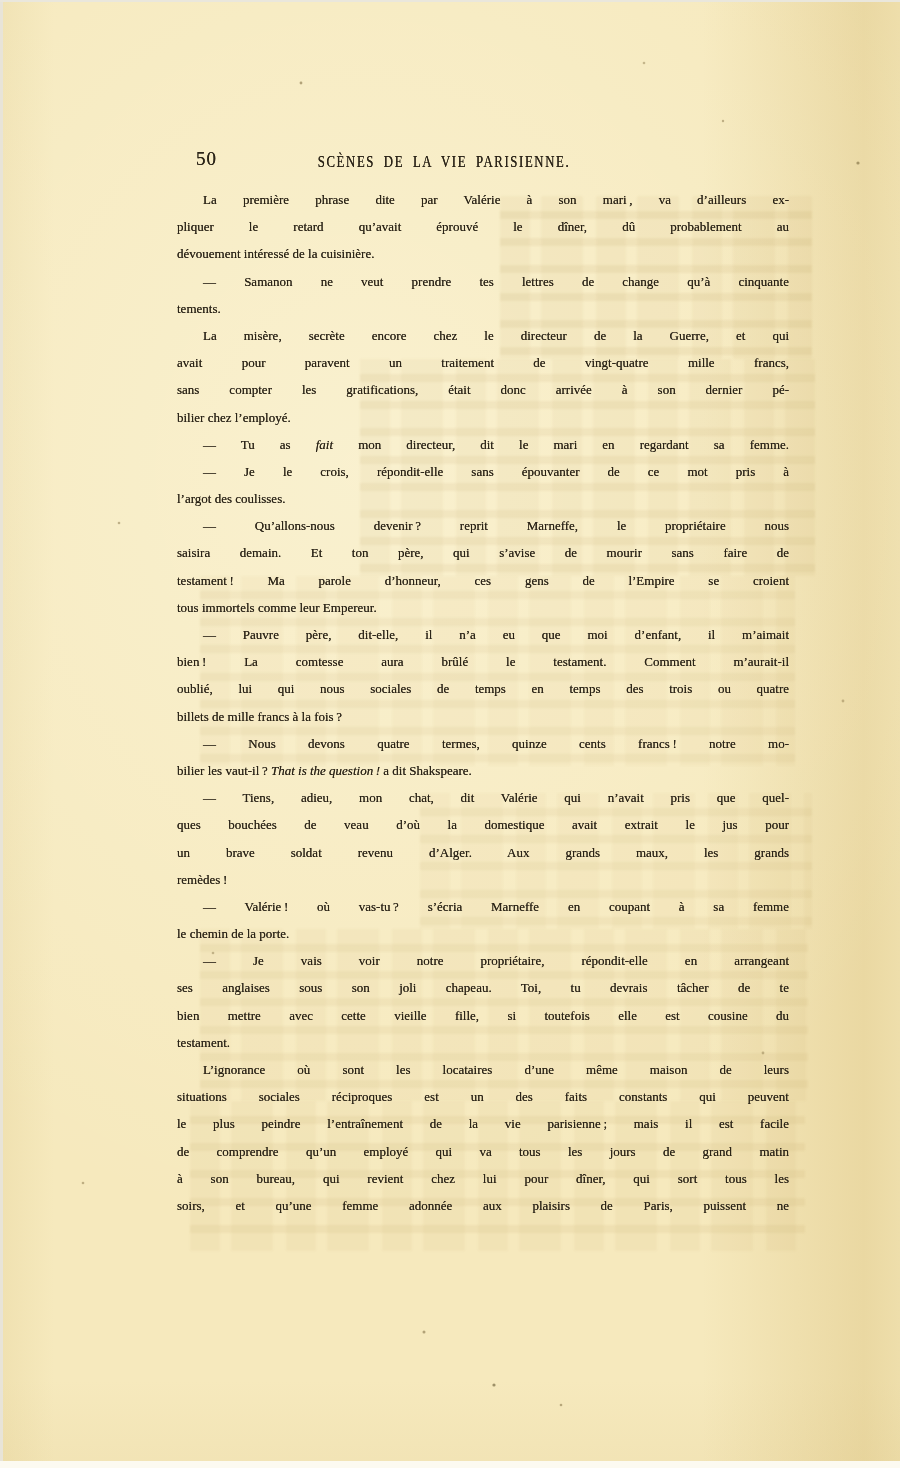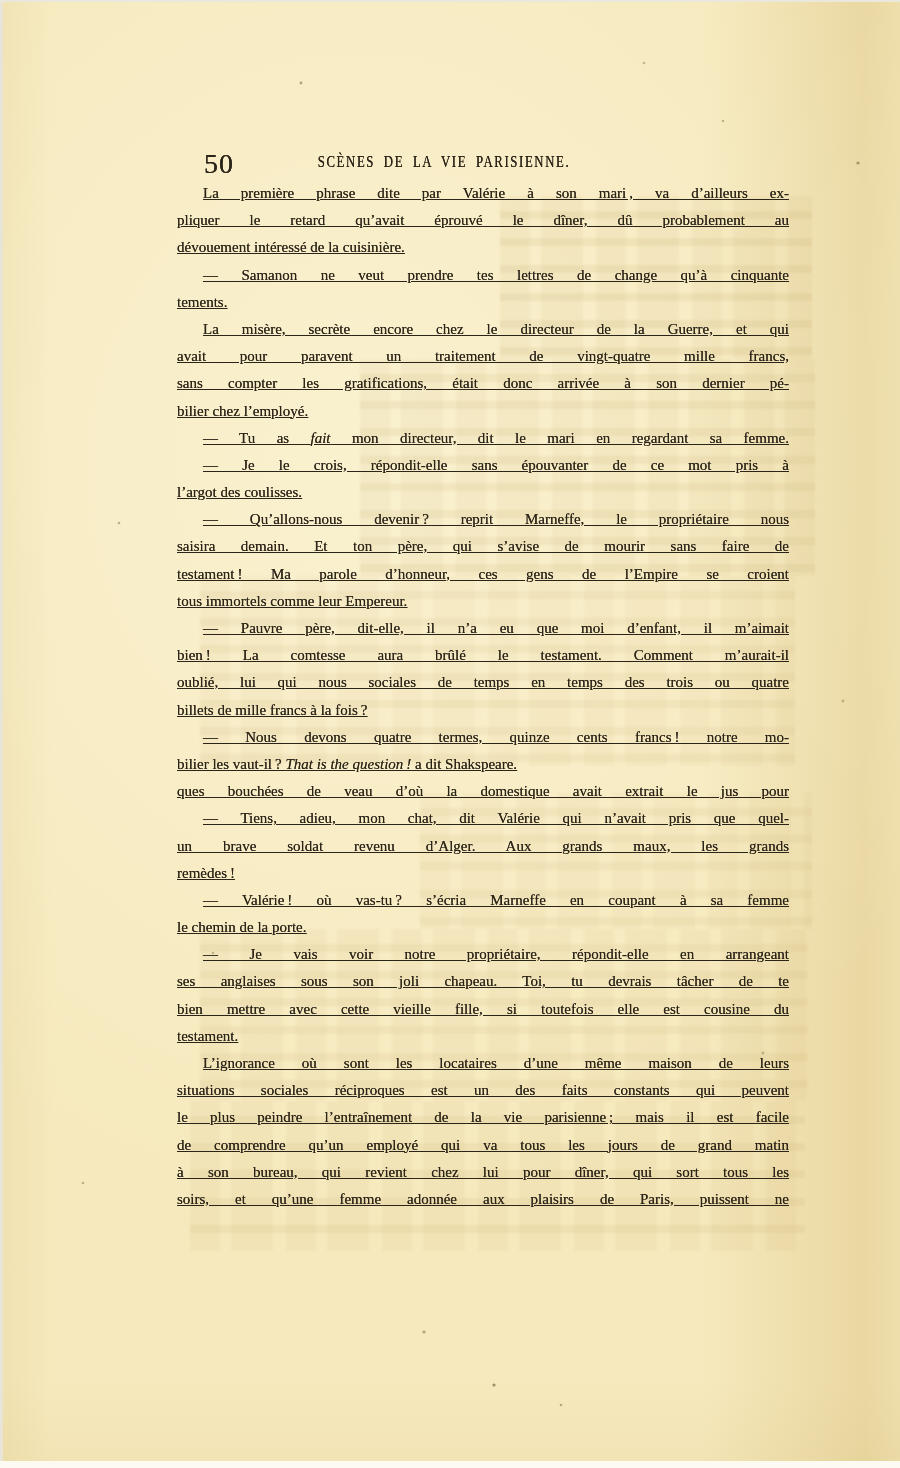"50" .page-number { font-size: 28px -> 19px; left: 204px -> 196px }
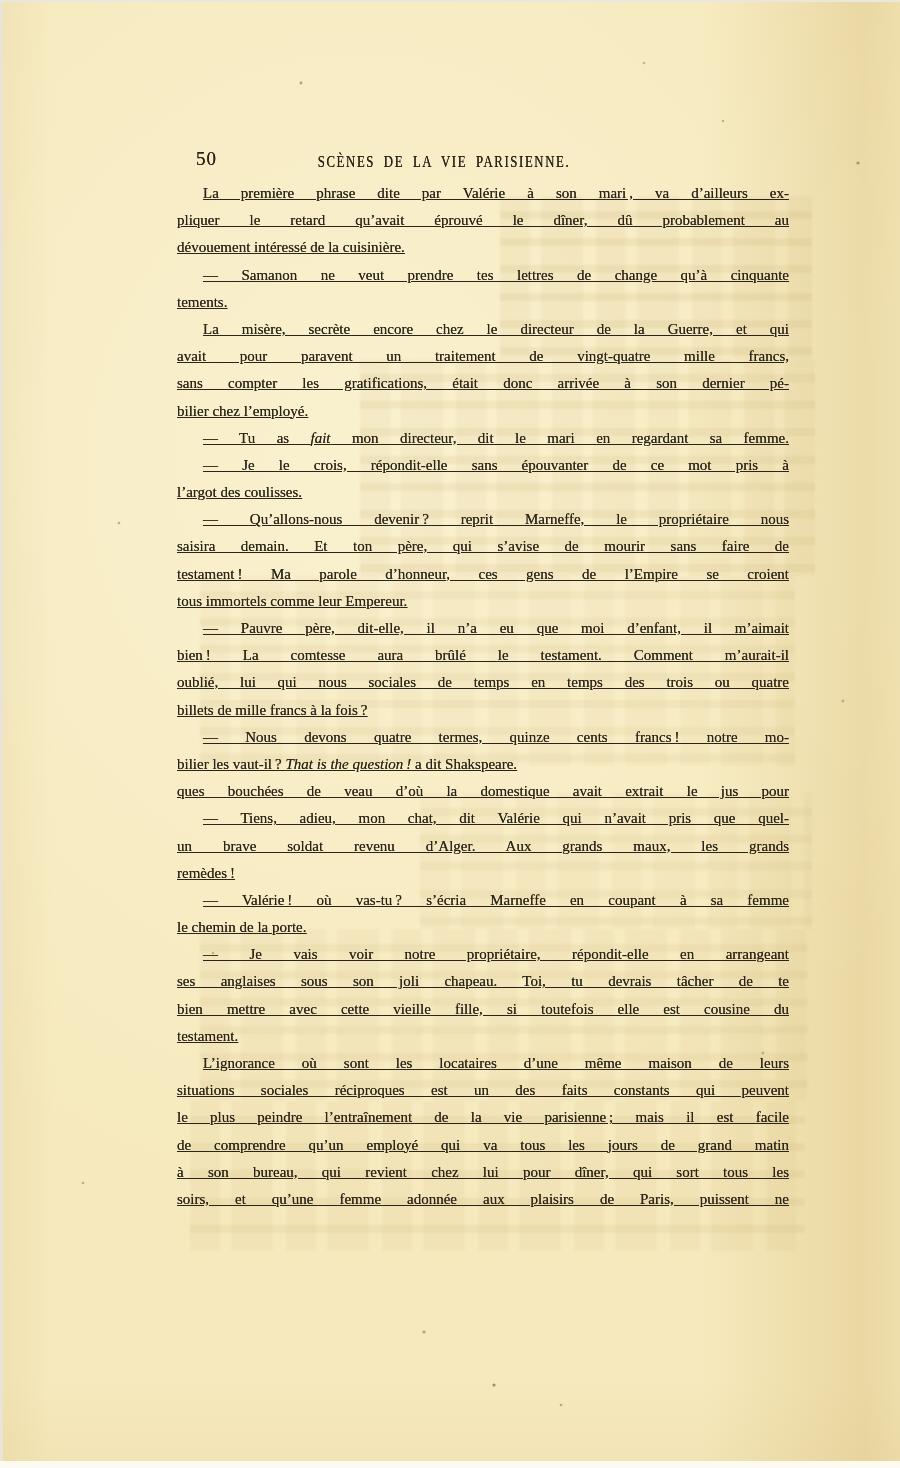"La première phrase dite par" .text-body { font-size: 15px -> 13px; text-decoration: underline -> none; top: 180px -> 186px }
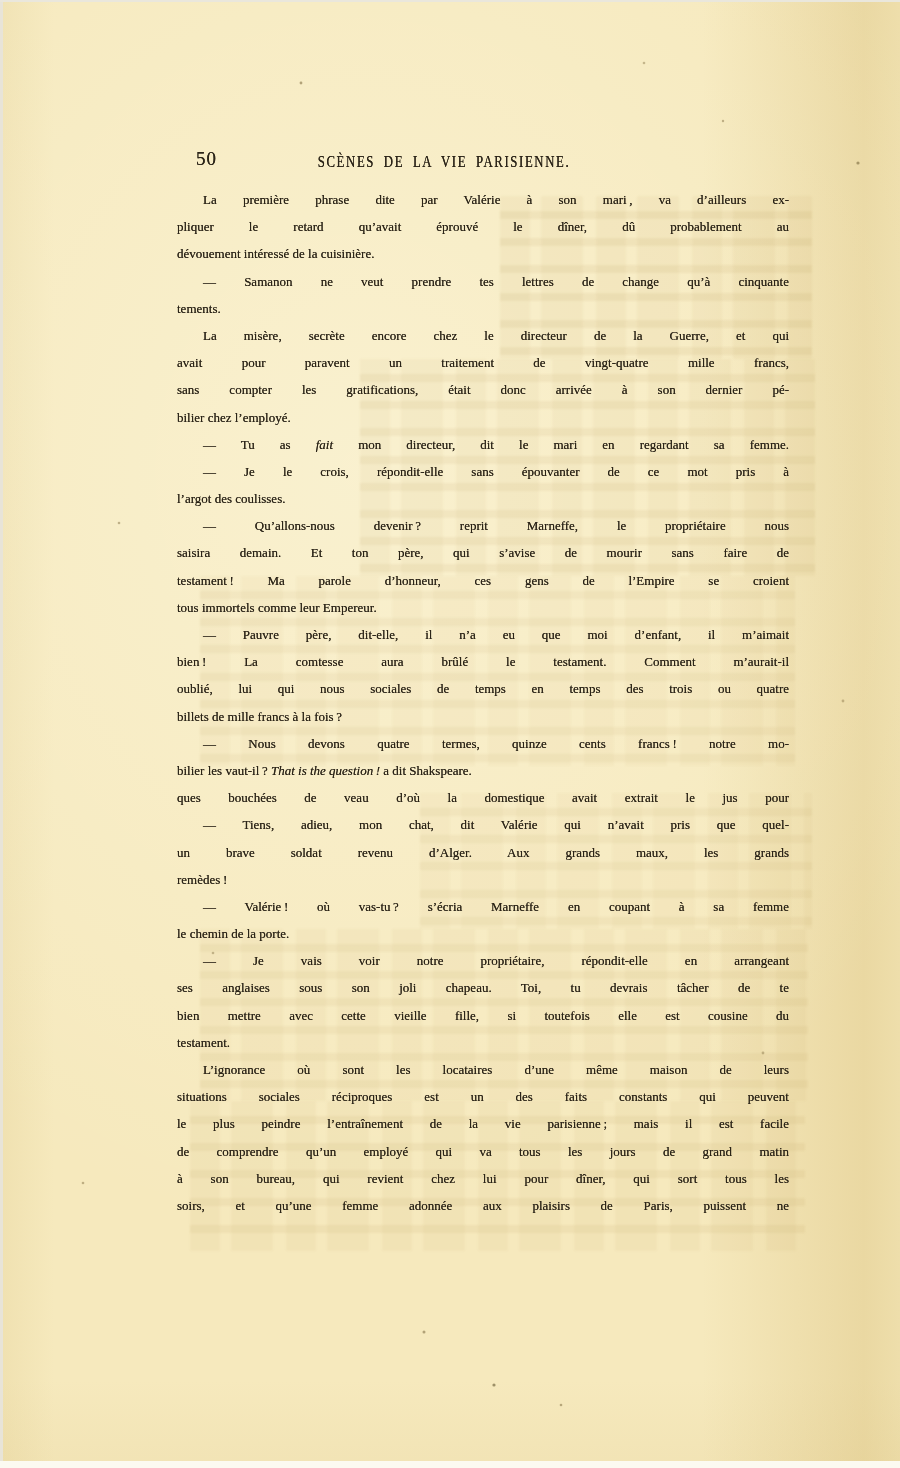"ques bouchées de veau d’où" div.line { order: before "— Tiens, adieu, mon chat," -> after "— Tiens, adieu, mon chat," }
